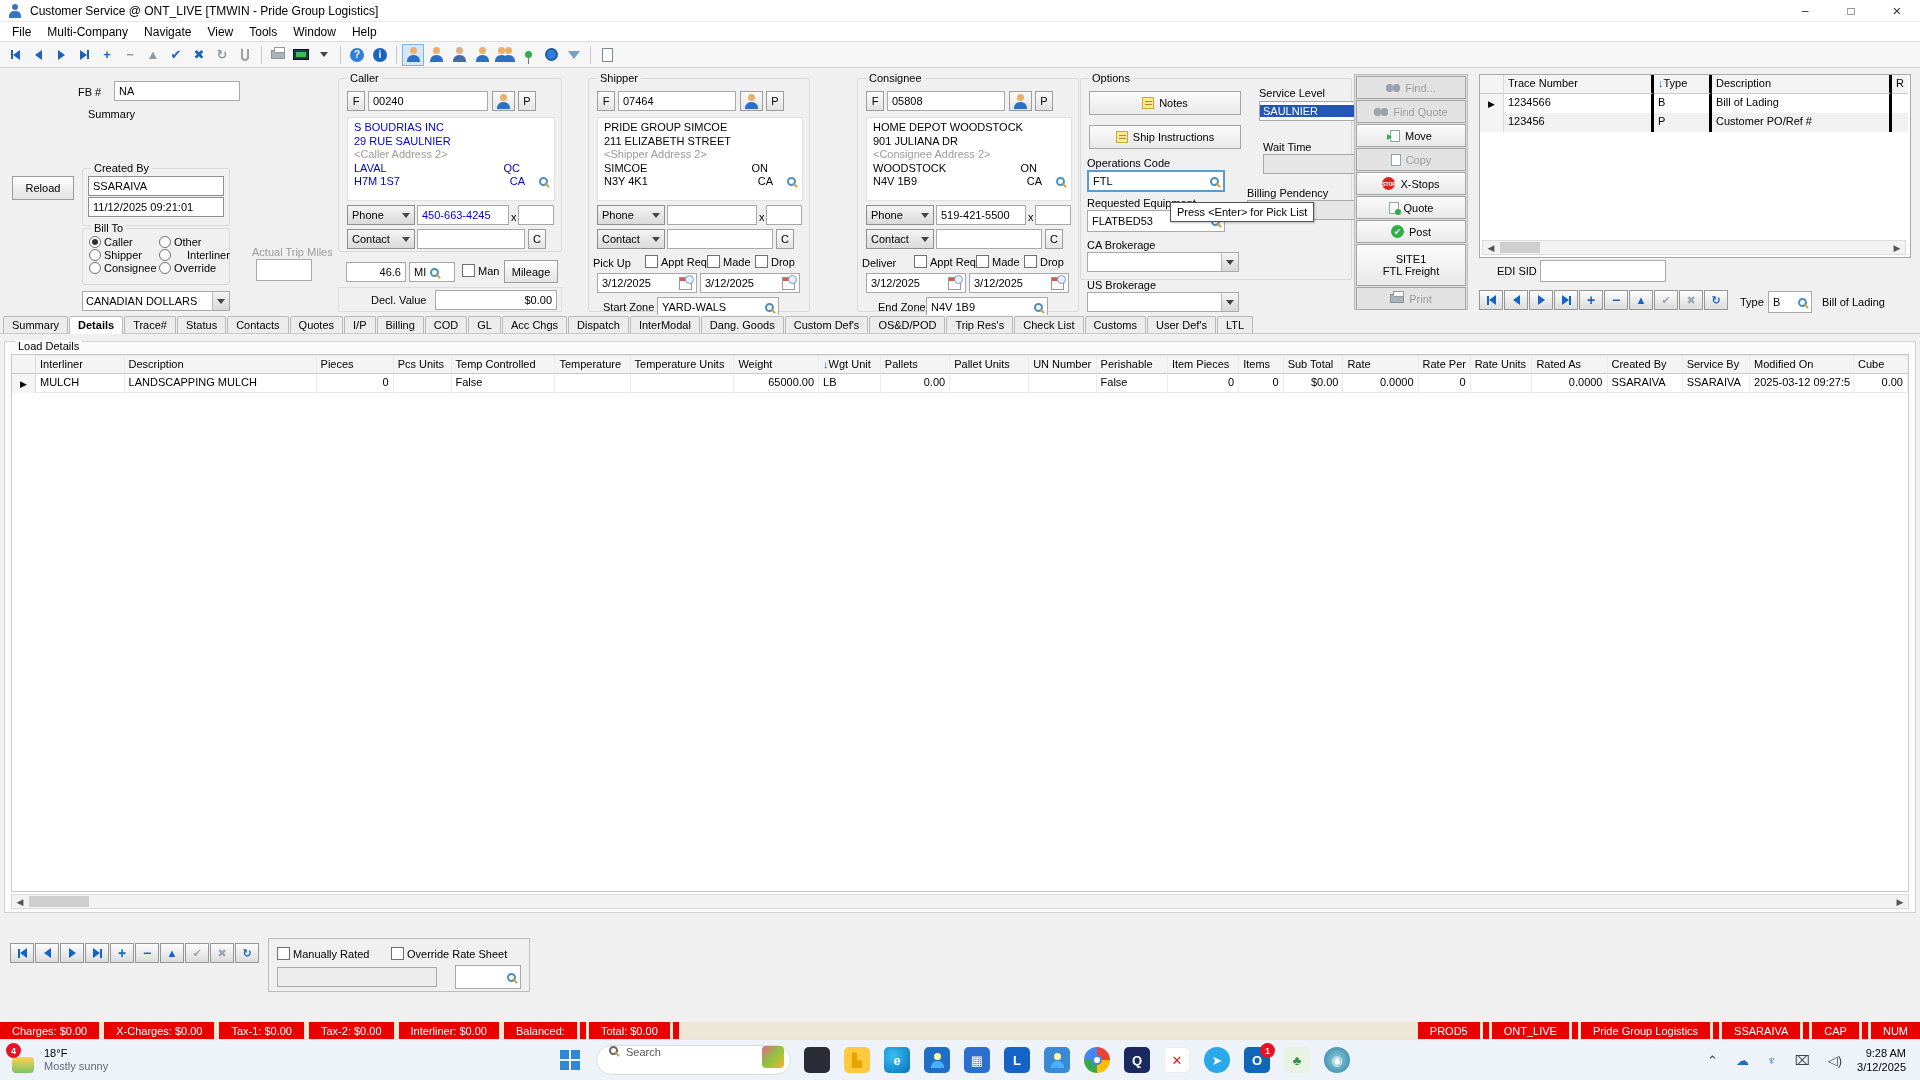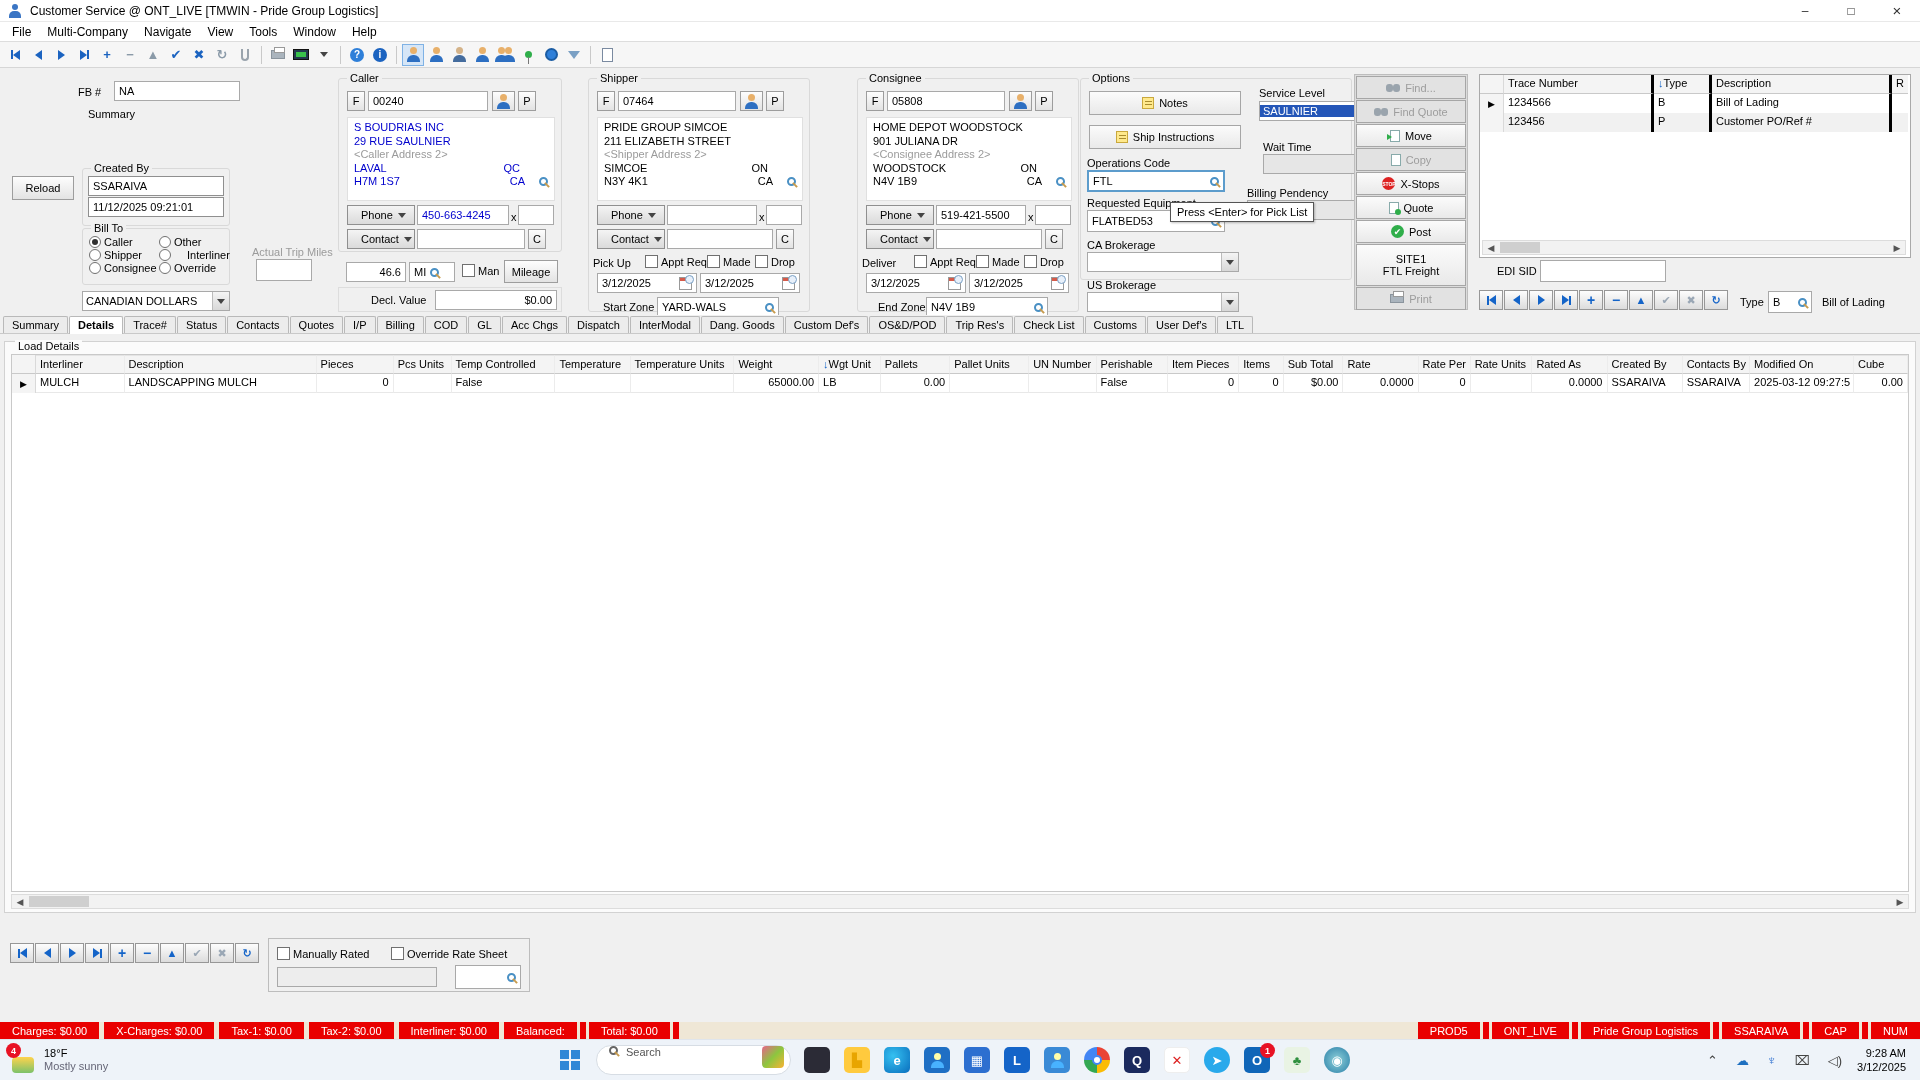"Phone" .gsel { padding: 0 13px -> 0 4px }
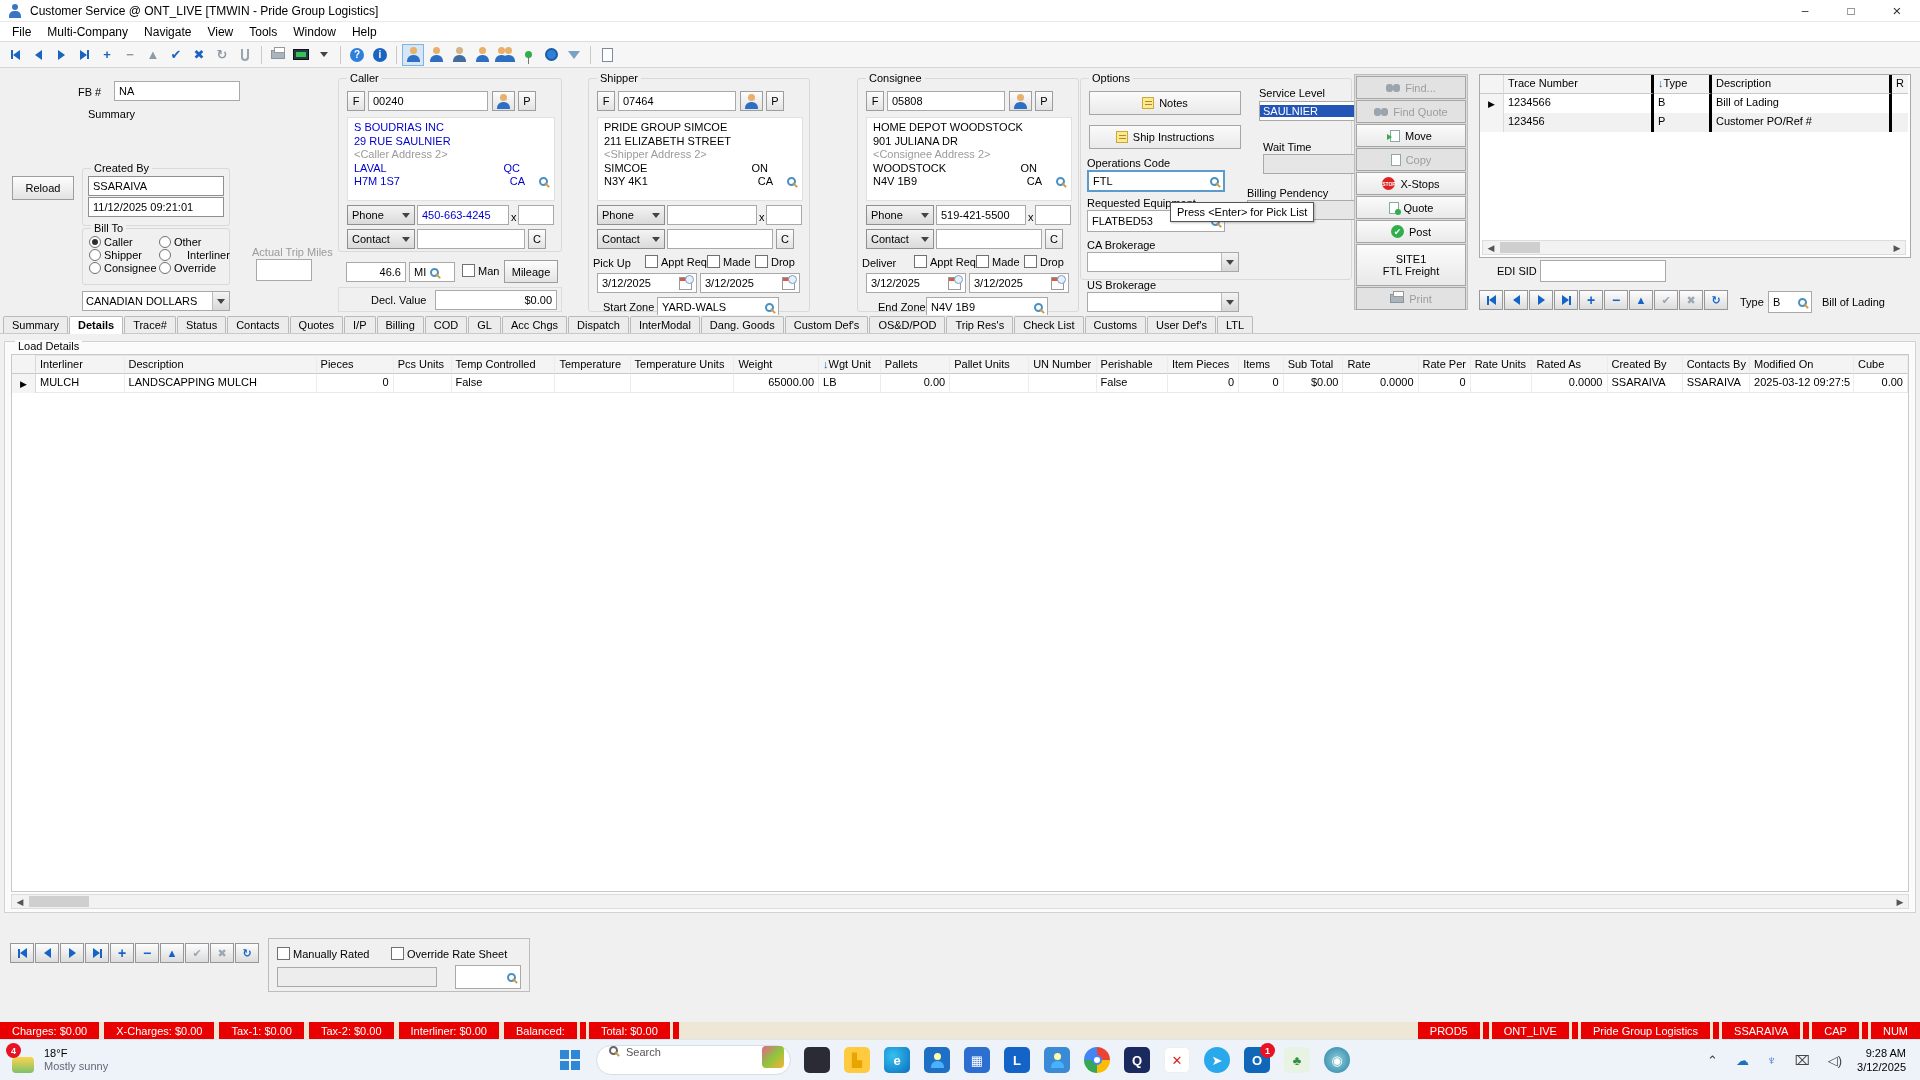"Contacts By" div.th { text: Contacts -> Service }
